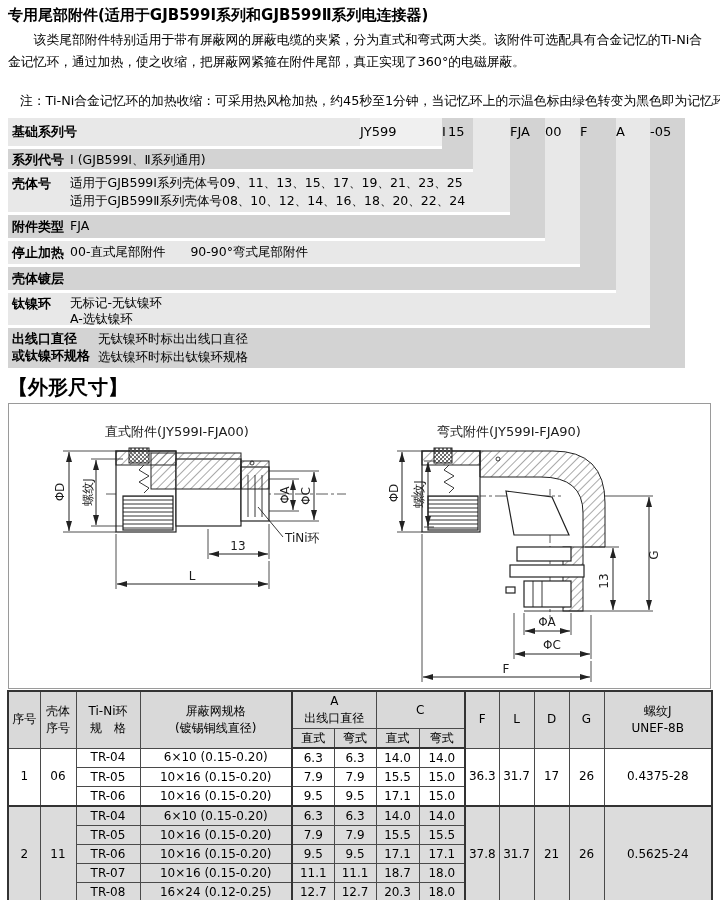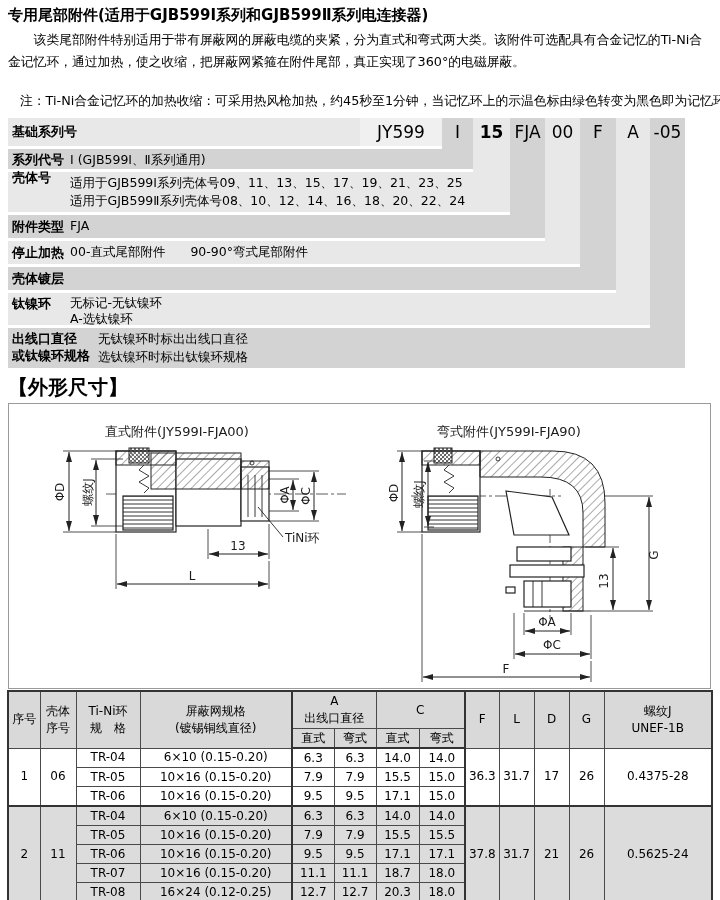"JY599" .code { font-size: 17px -> 13px; text-align: center -> left }
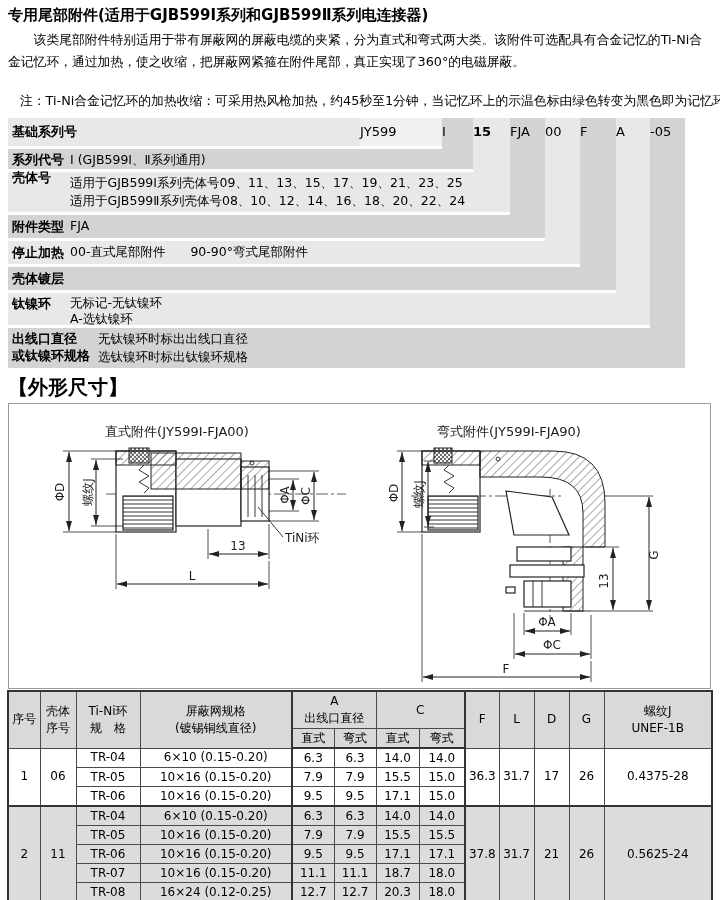"15" span.code { font-weight: bold -> none; left: 465px -> 440px }
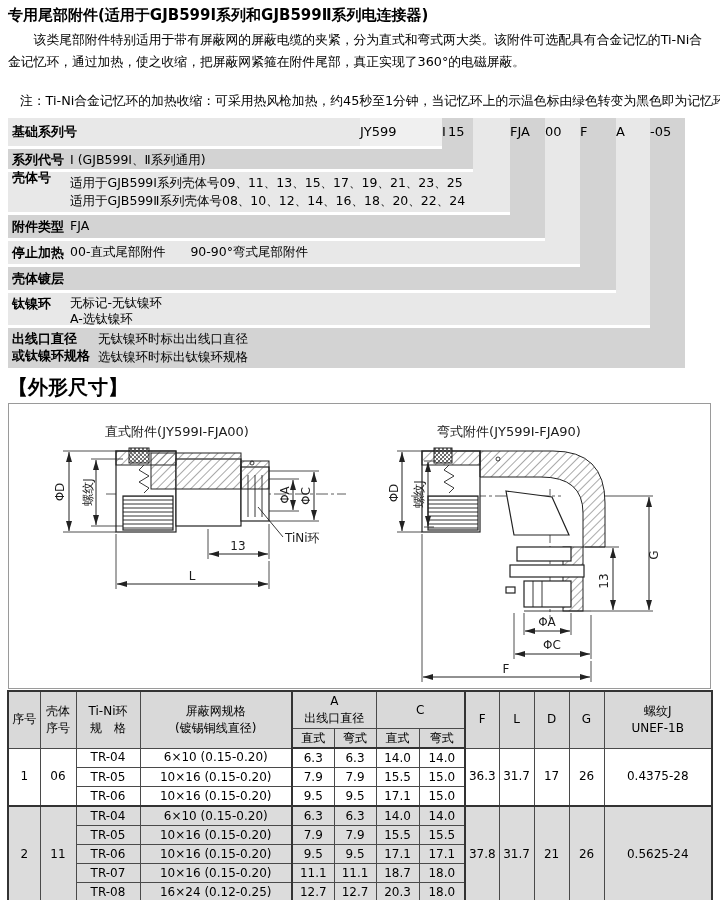"壳体号" span.dlab { top: 51px -> 57px }
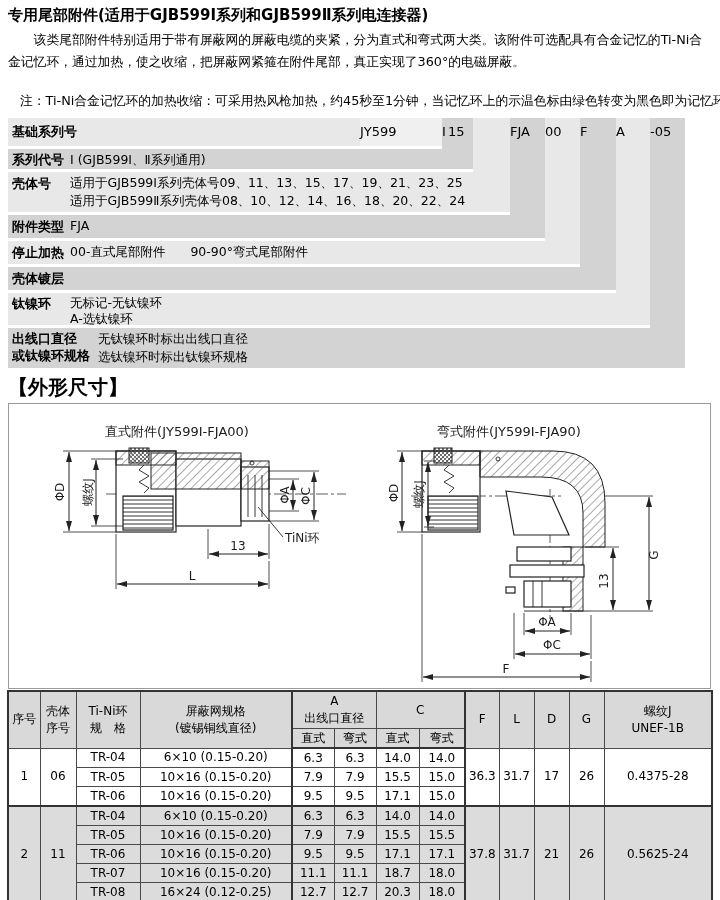"UNEF-1B" span { text: UNEF-1B -> UNEF-8B }
